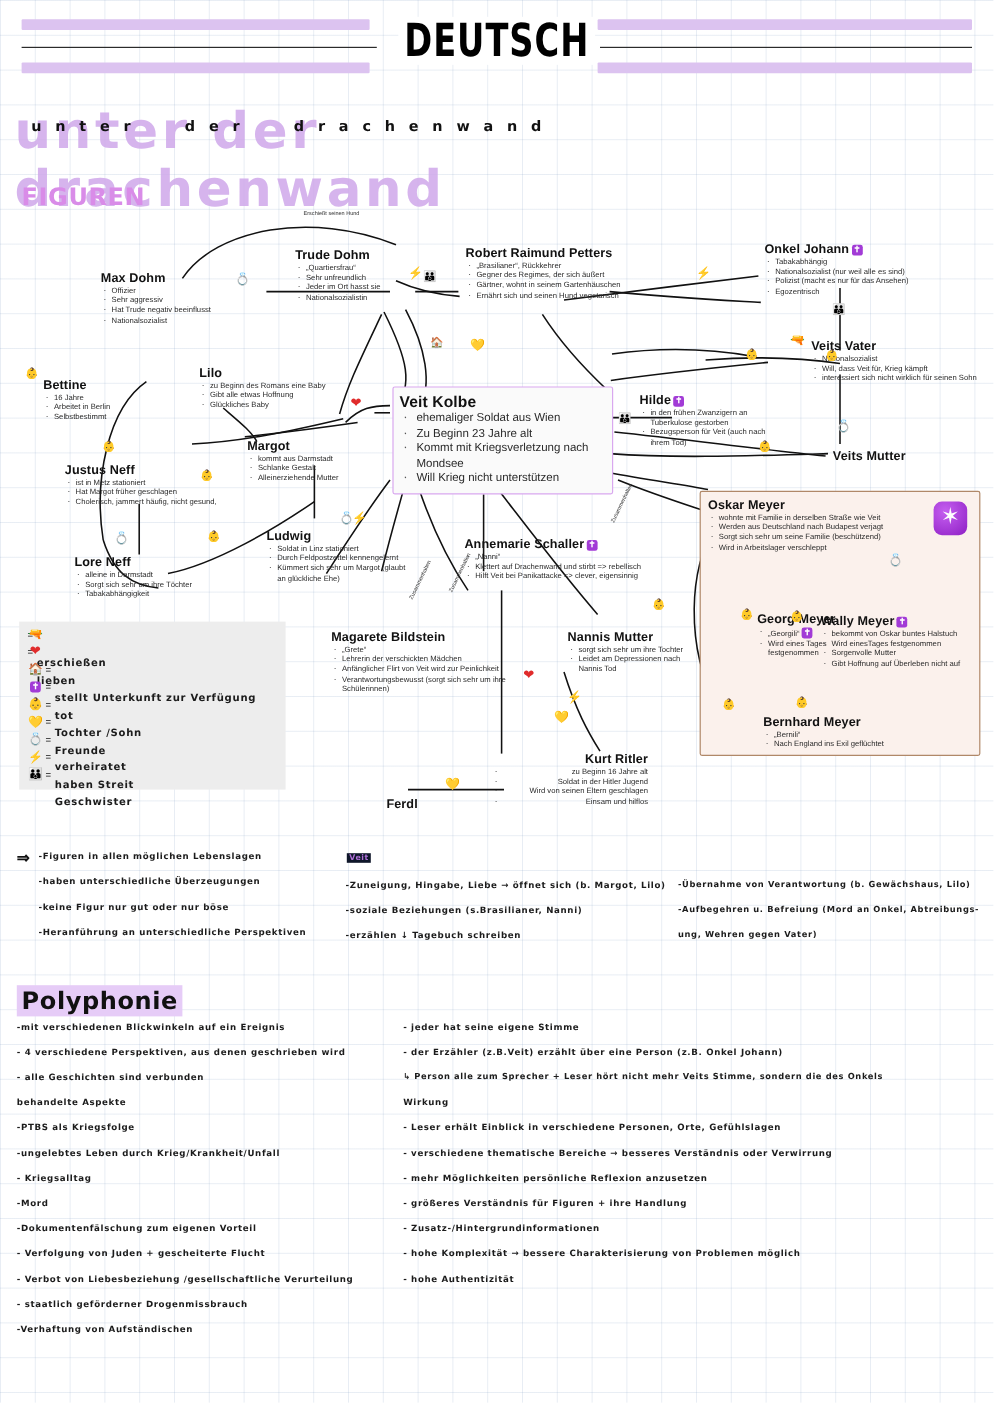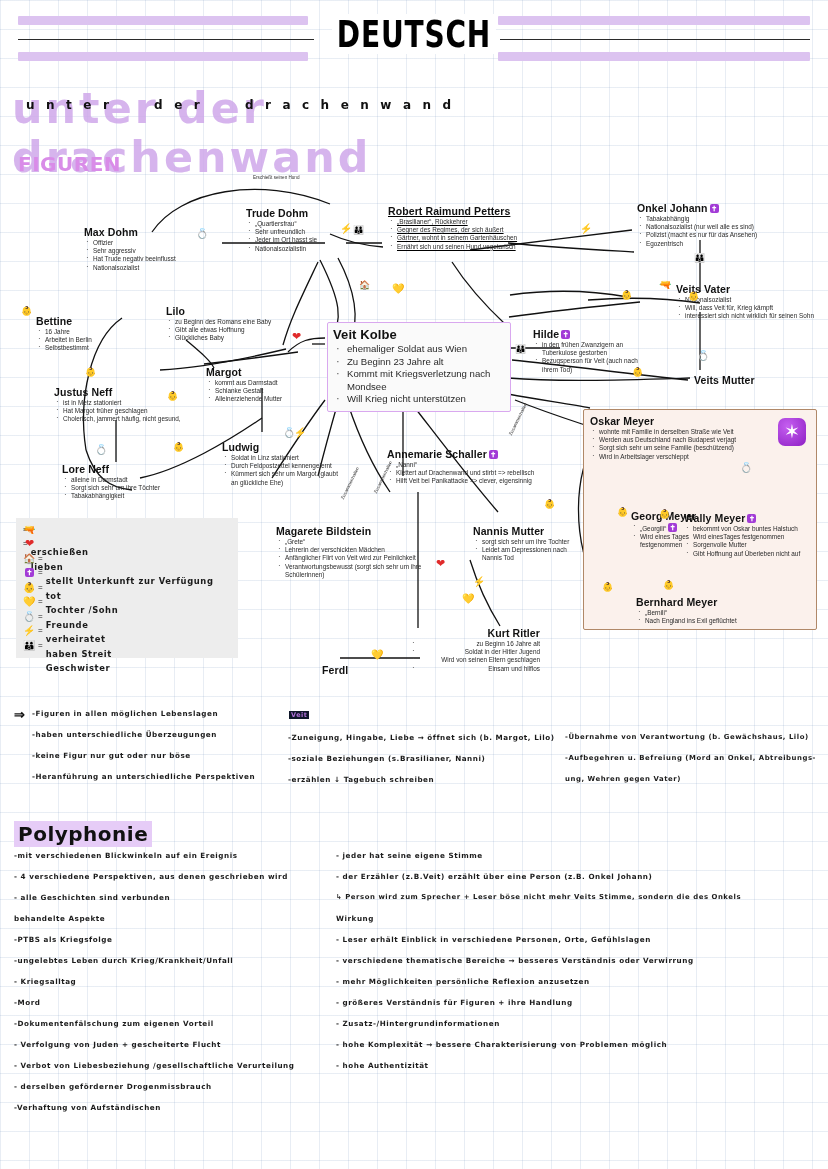"Robert Raimund Petters" div.card { text-decoration: underline -> none }
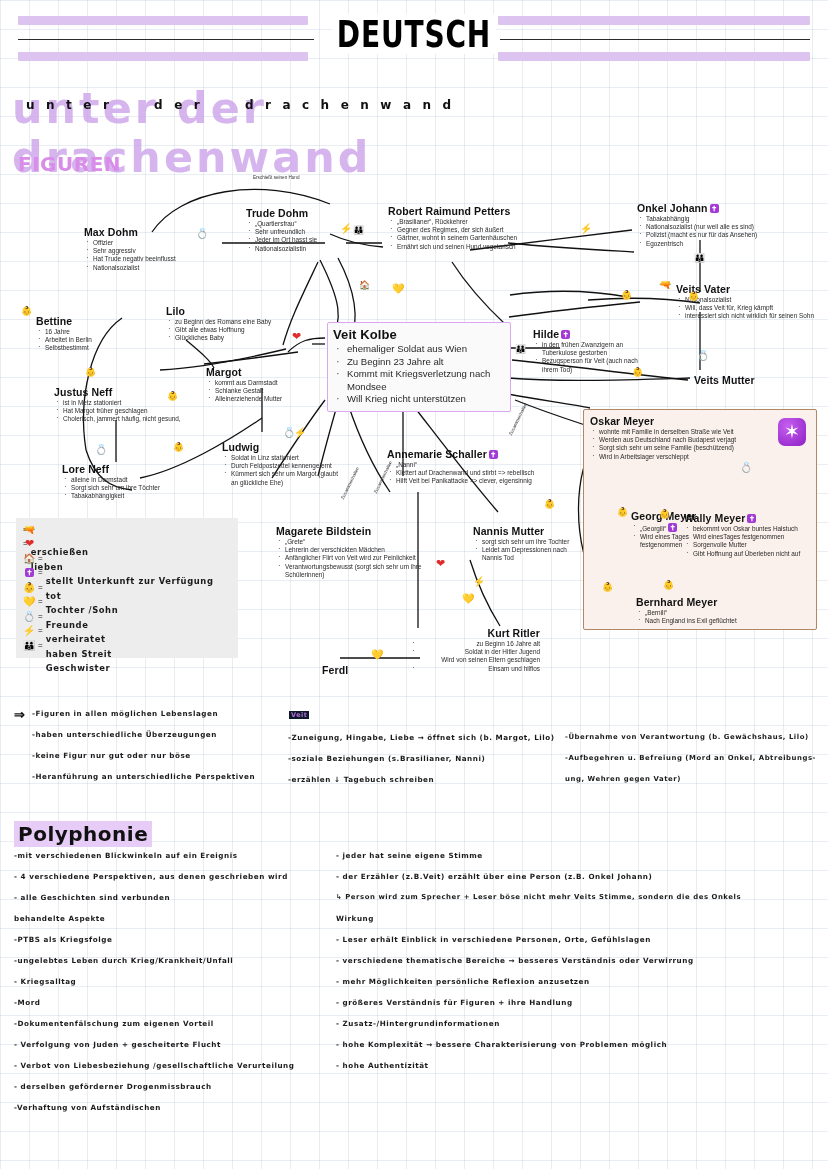"↳ Person wird zum Sprecher" div.hw { text: wird zum Sprecher + Leser böse -> alle zum Sprecher + Leser hört }
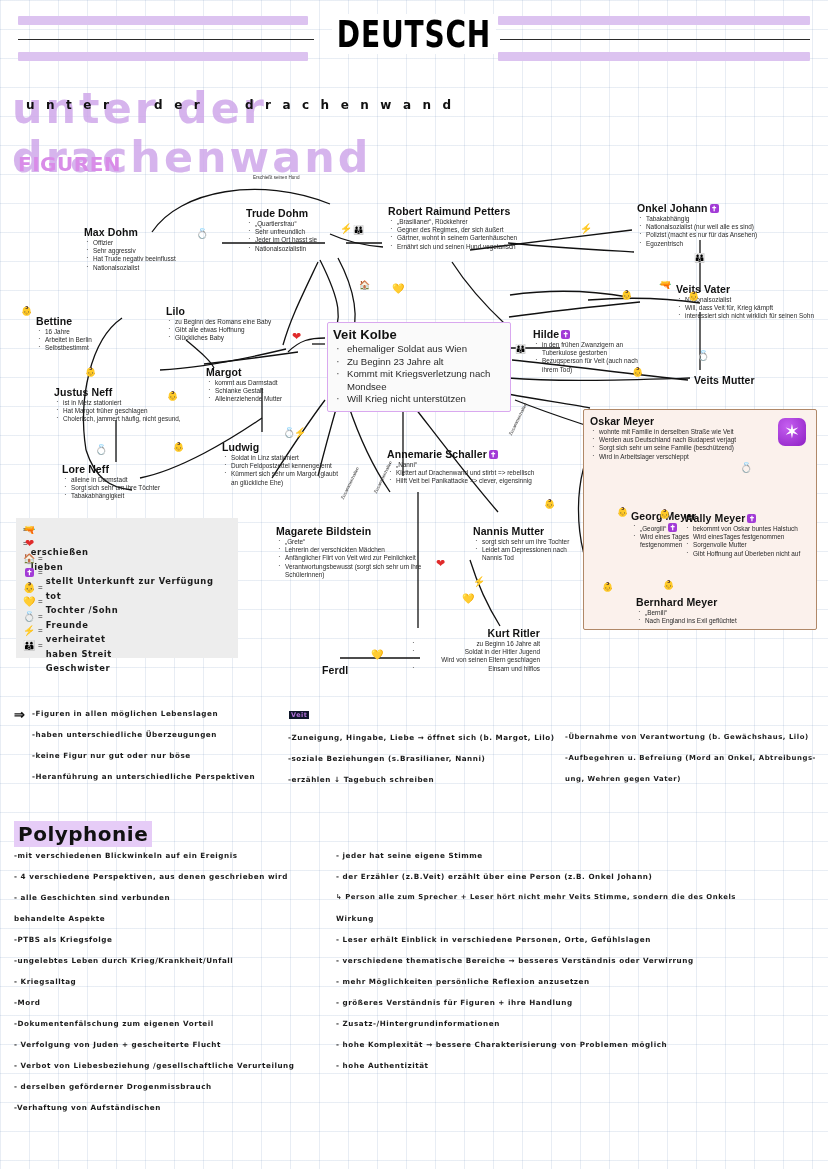"- derselben geförderner Drogenmissbrauch" div.hw { text: derselben -> staatlich }
